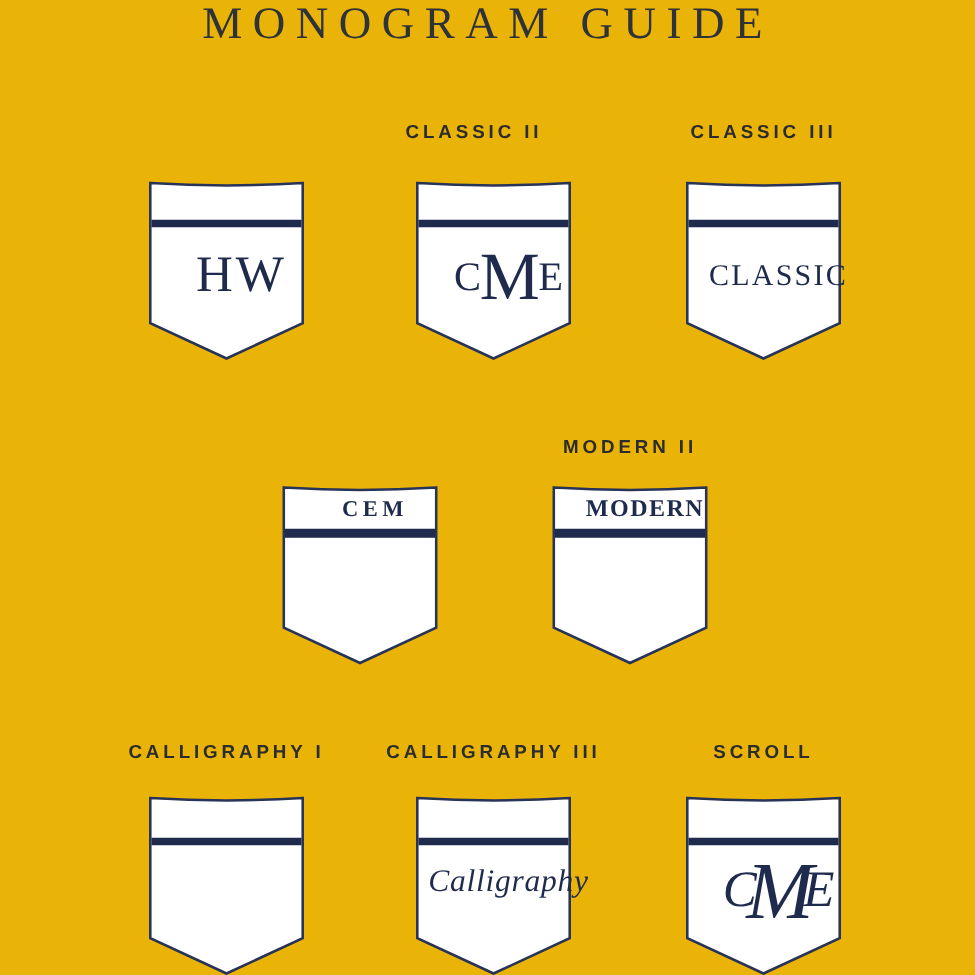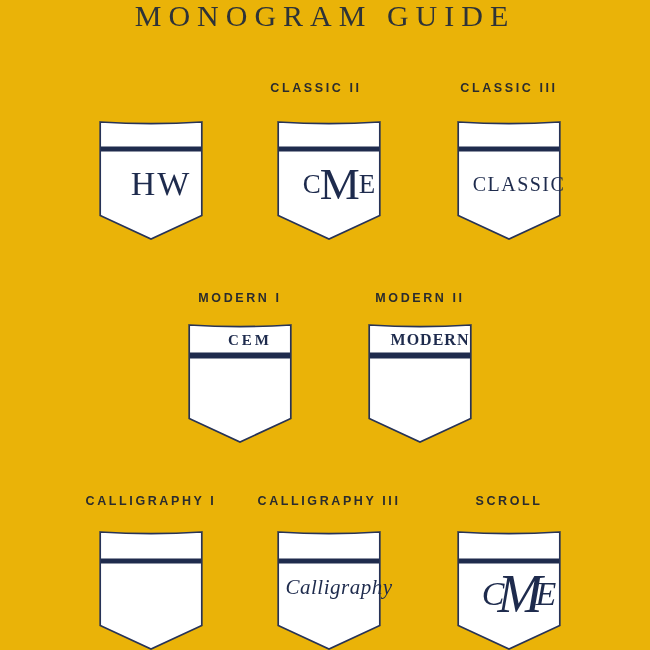"MODERN I" div.label { html: <div>MODERN I</div> -> none }
